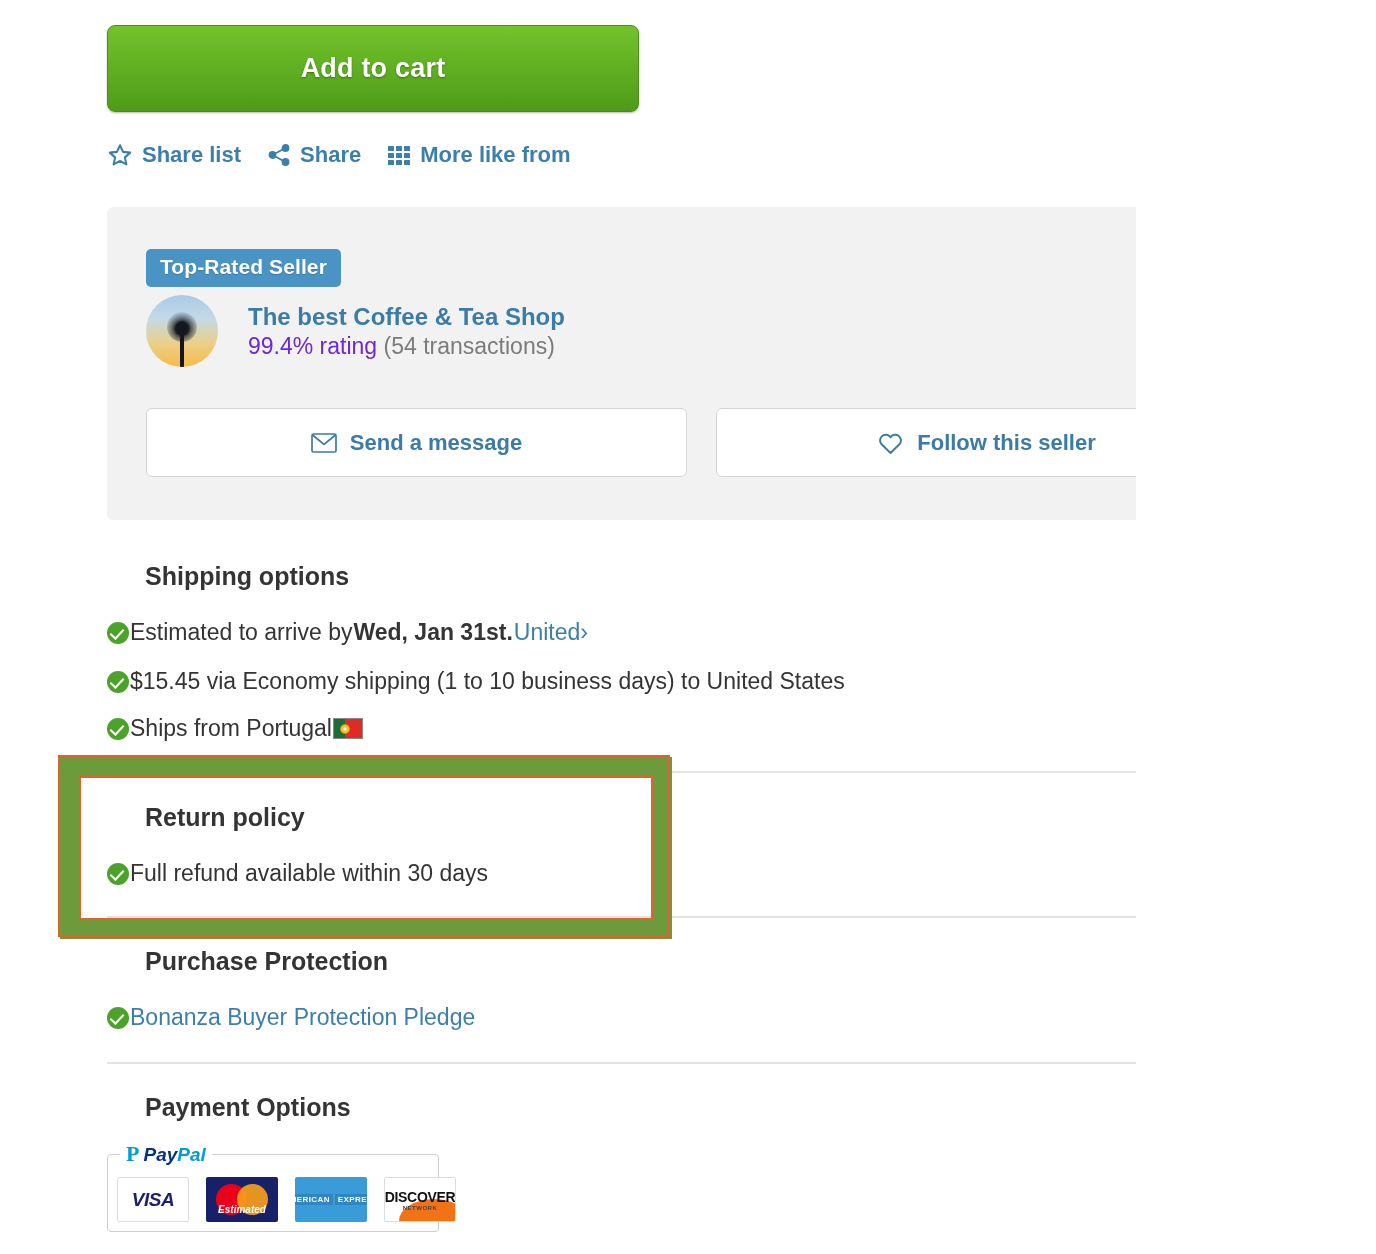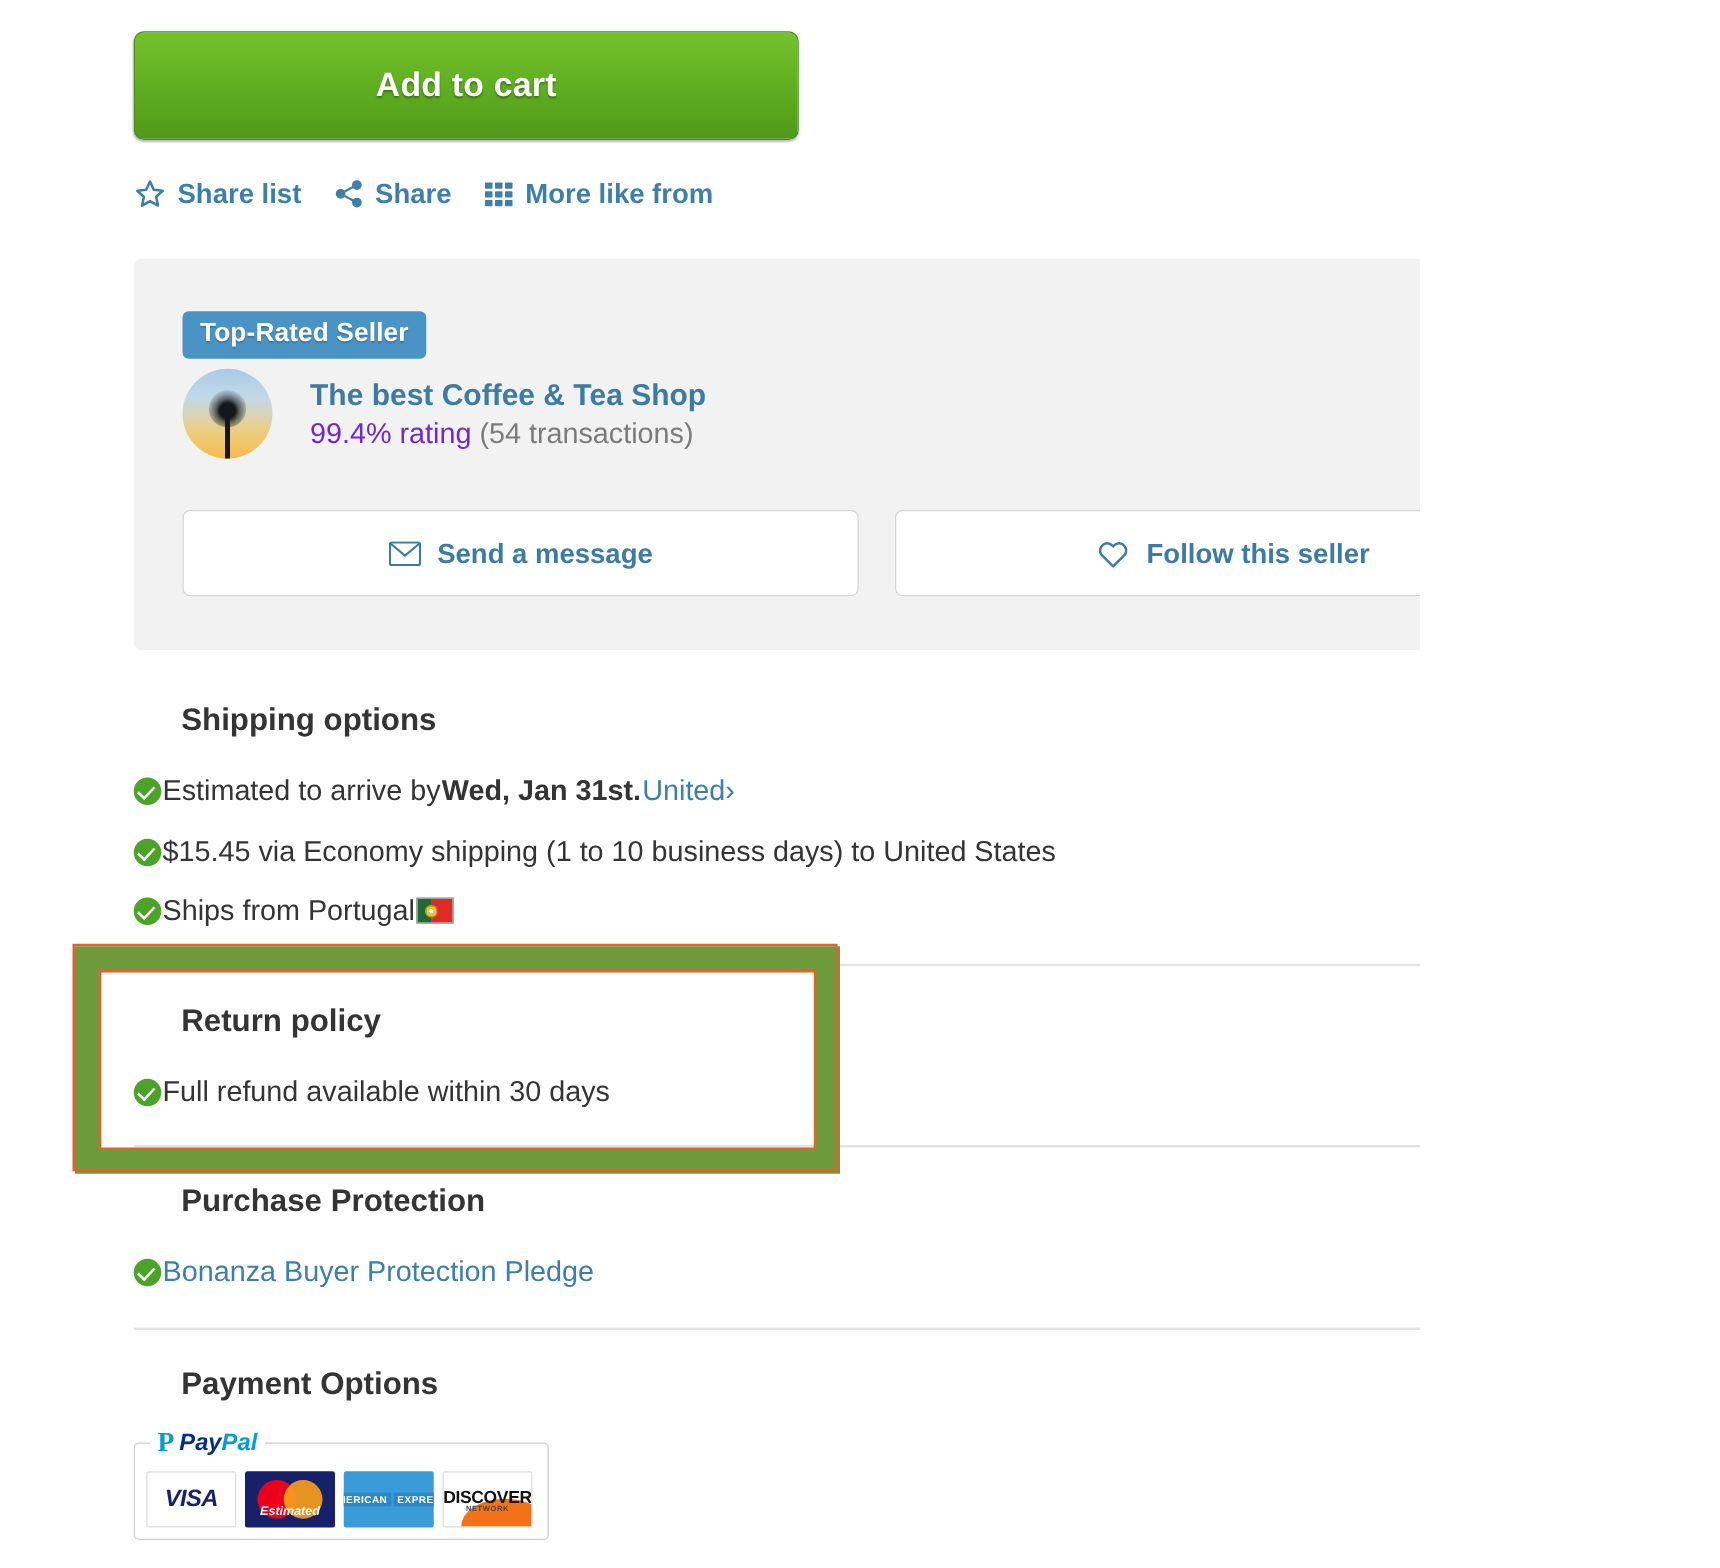"VISA" .cards { gap: 7px -> 17px }
